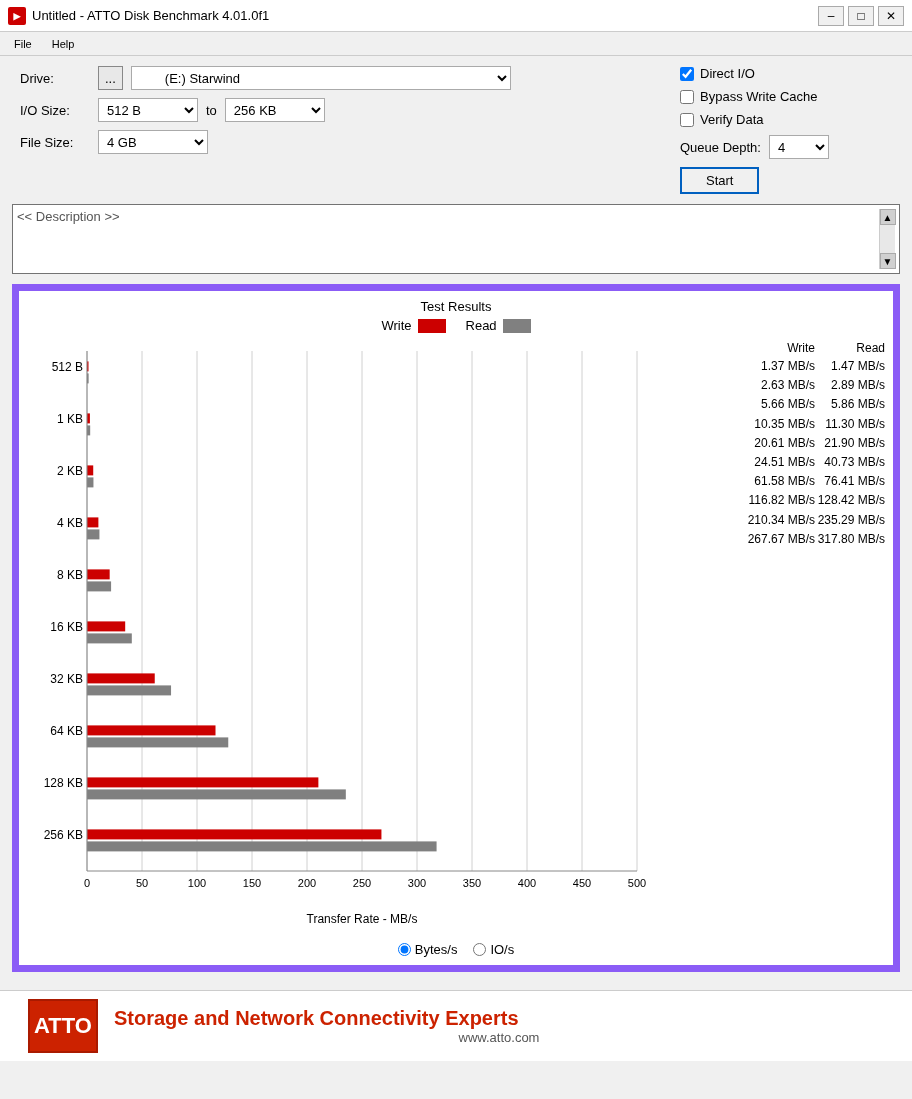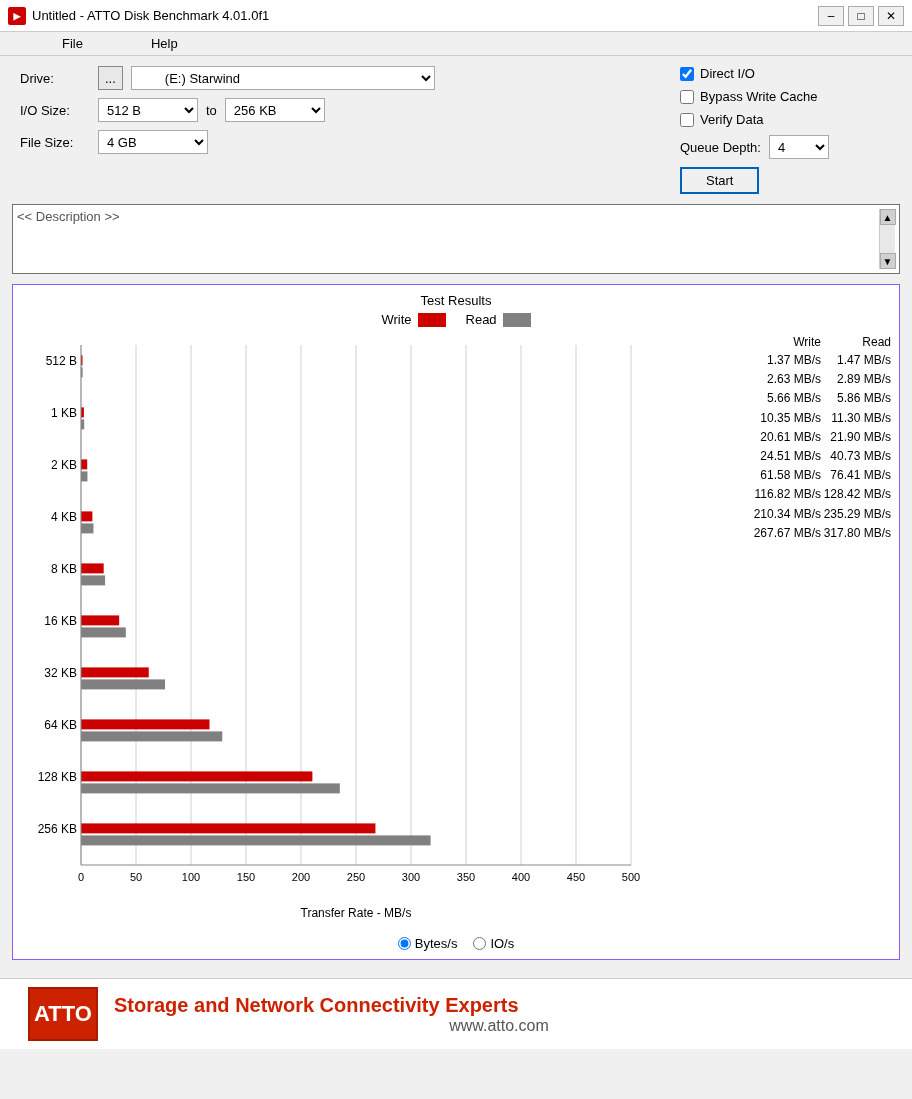"File" .menu-item { font-size: 13px -> 11px; margin-left: 48px -> none }
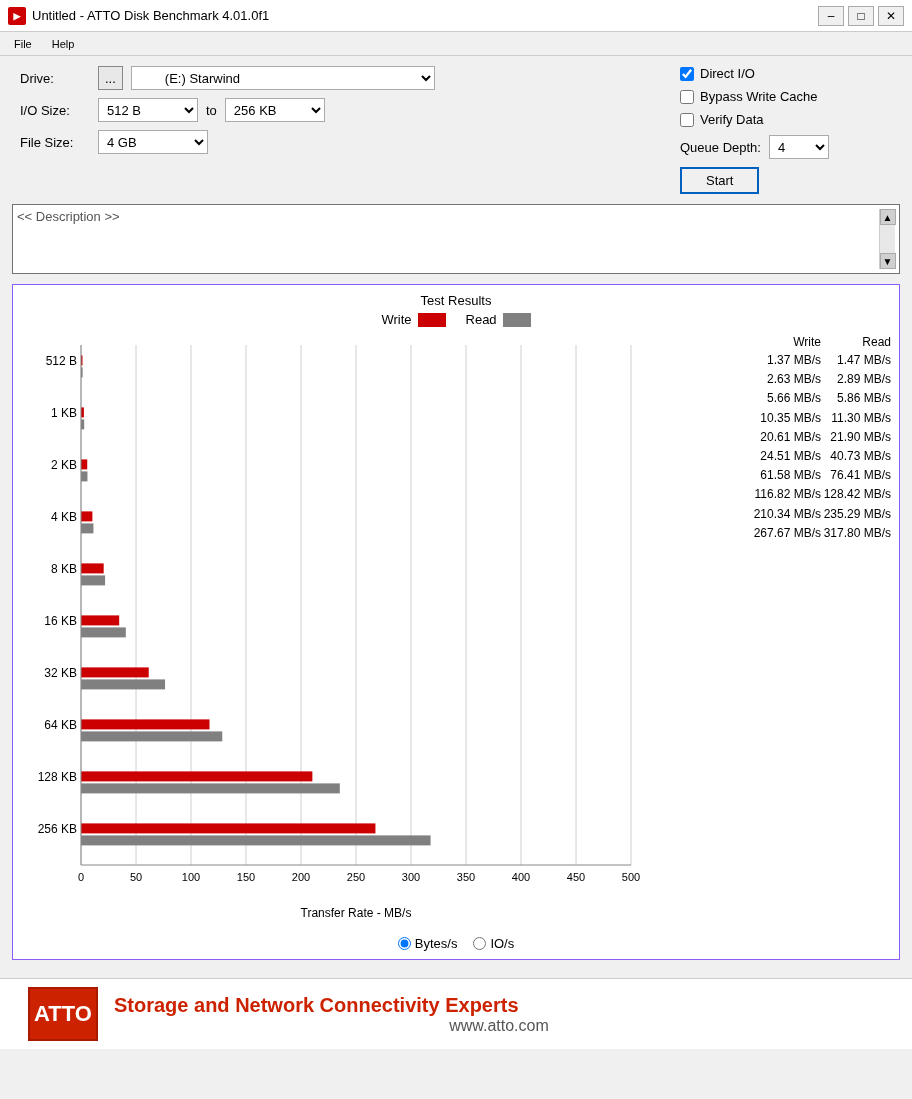"(E:) Starwind" .drive-select { width: 304px -> 380px }
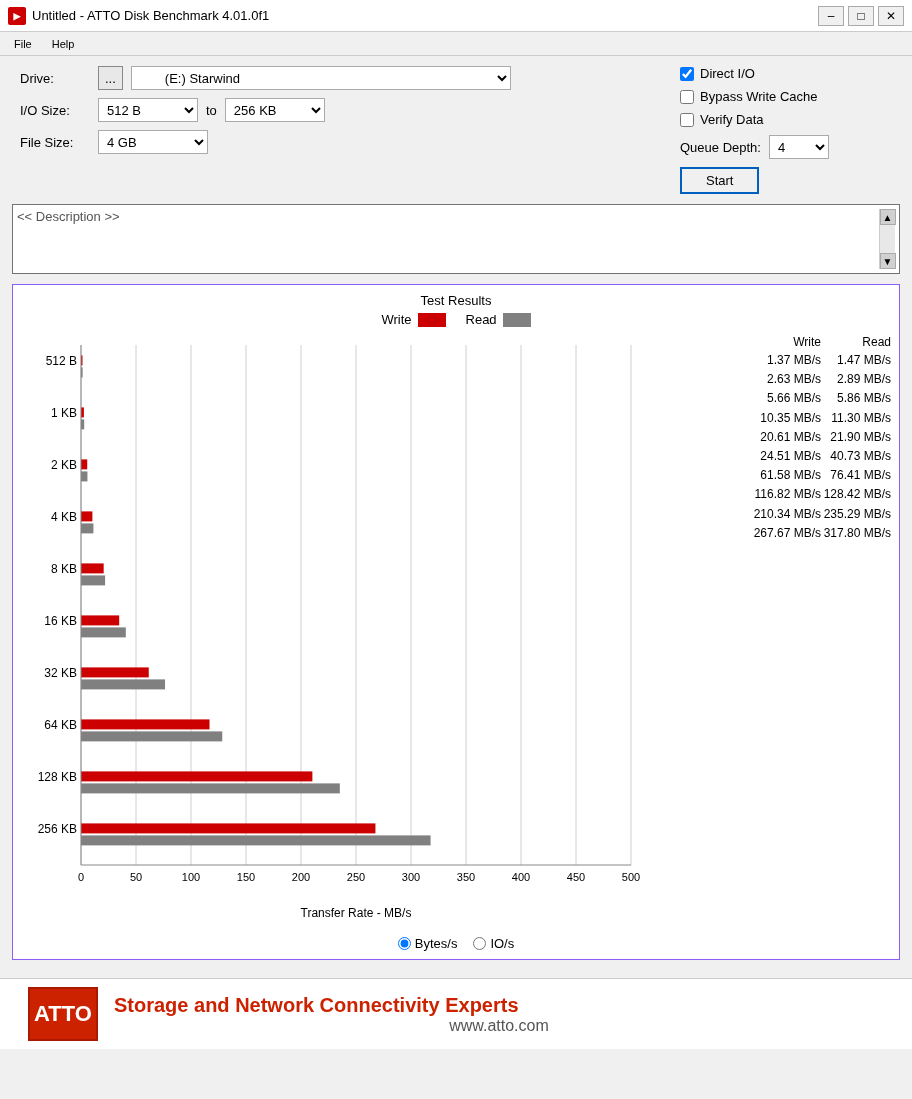"Test Results" .chart-section { border: 1px solid #8b5cf6 -> 7px solid #8b5cf6 }
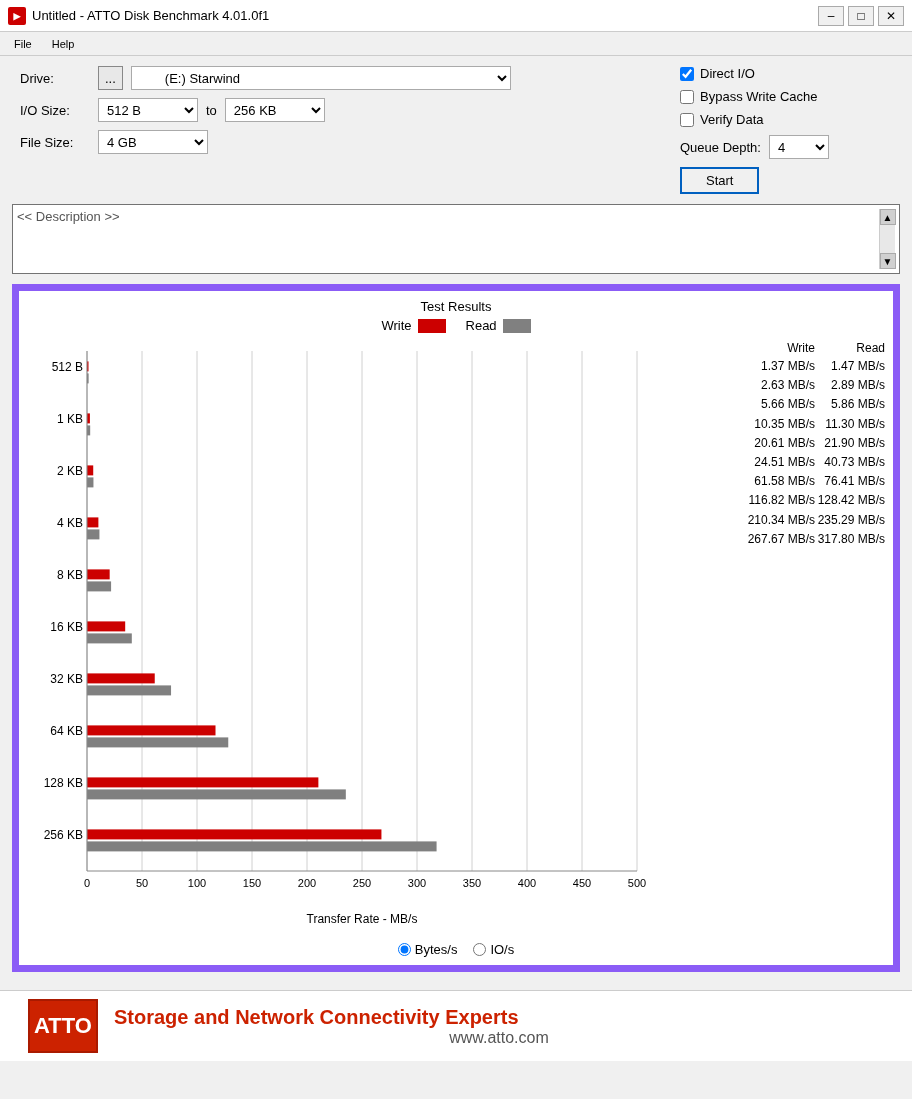"www.atto.com" .banner-url { font-size: 16px -> 13px }
